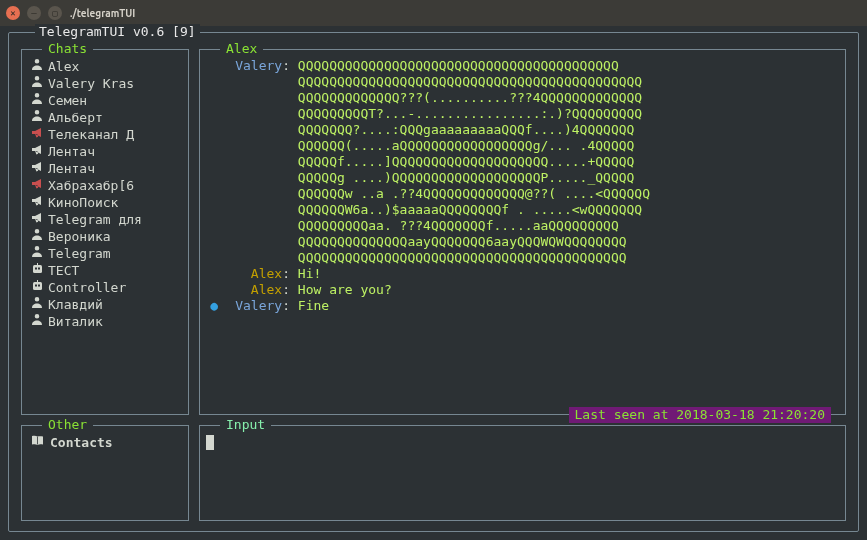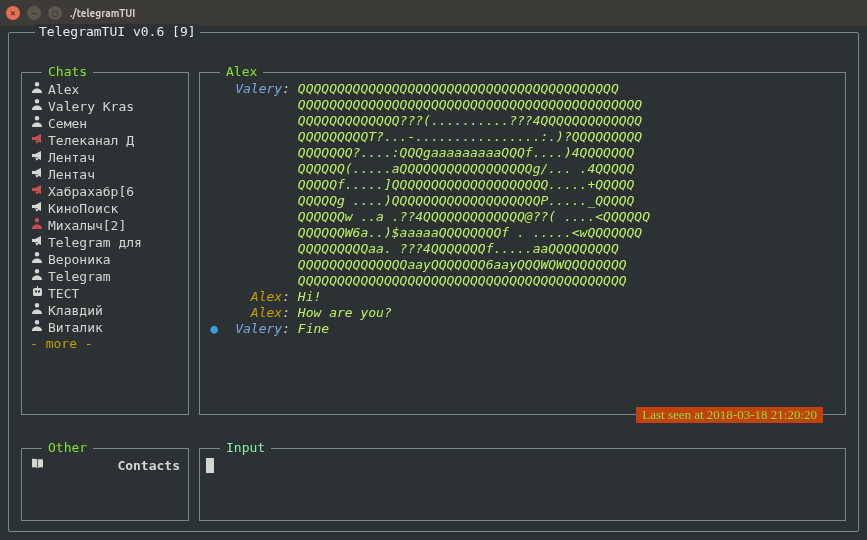"Chats" .panel { margin-top: 23px -> none }
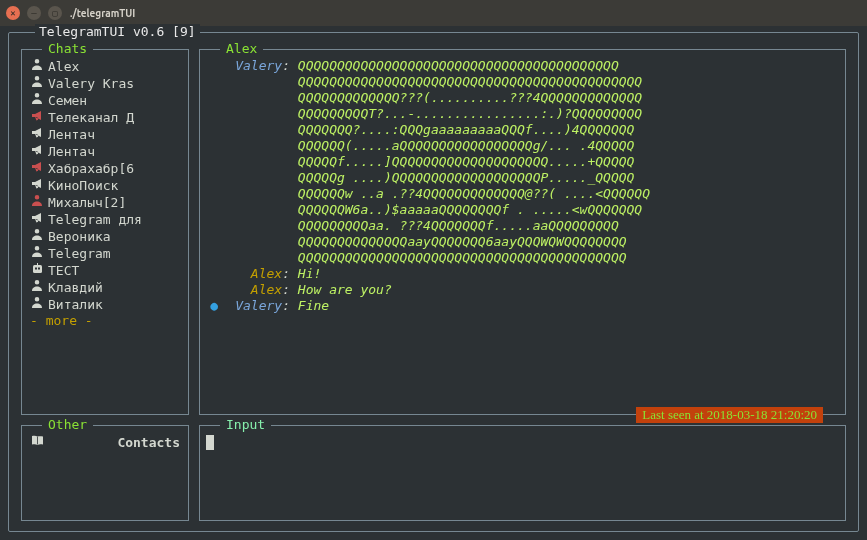"Valery:" .msgs { font-style: italic -> none }
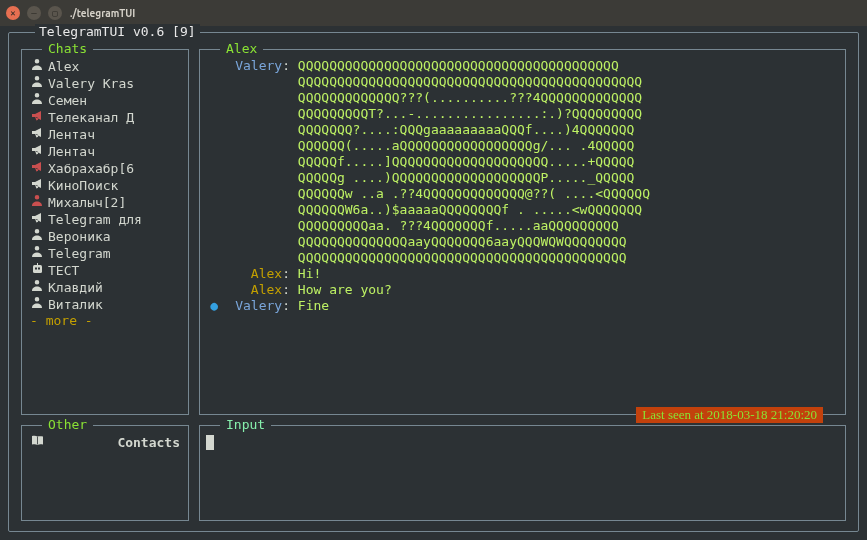"Альберт" div.list-item { html: none -> <div> <span><svg> <path></path> </svg></span> <span>Альберт</span> </div> }
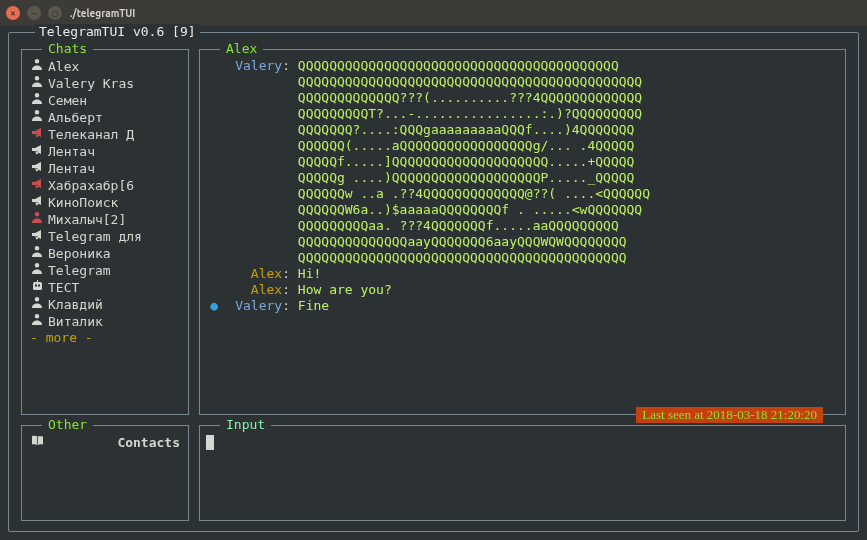"Михалыч[2]" div.list-item { html: <div> <span><svg> <path></path> </svg></span> <span>Михалыч[2]</span> </div> -> none }
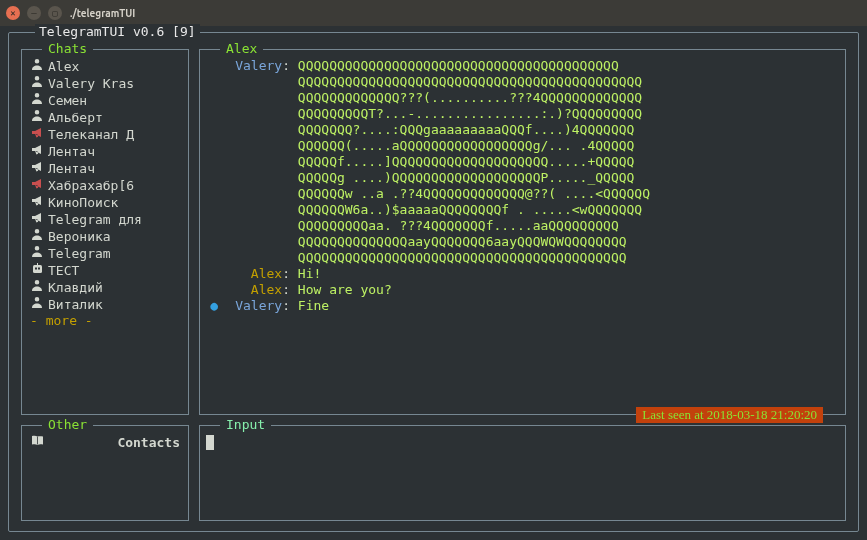"Controller" div.list-item { html: none -> <div> <span><svg> <rect></rect> <rect></rect> <rect></rect> <rect></rect> </svg></span> <span>Controller</span> </div> }
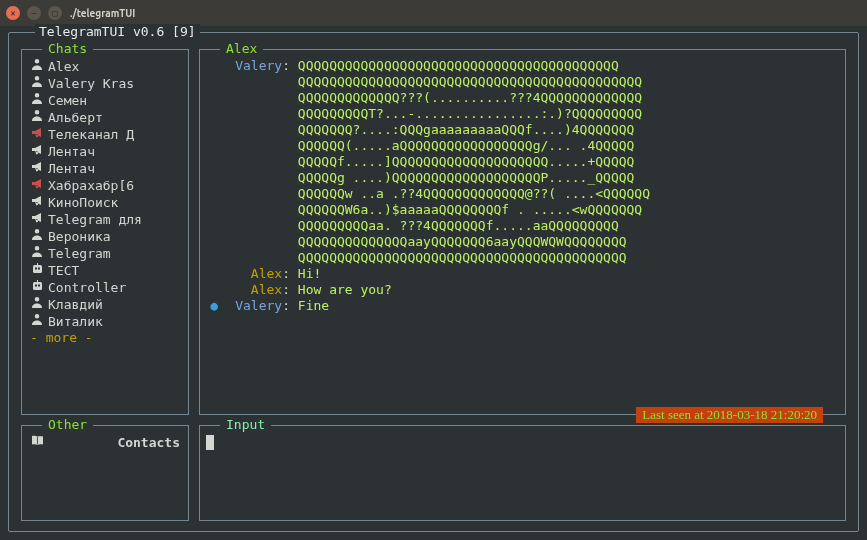"- more -" div.more { html: <div>- more -</div> -> none }
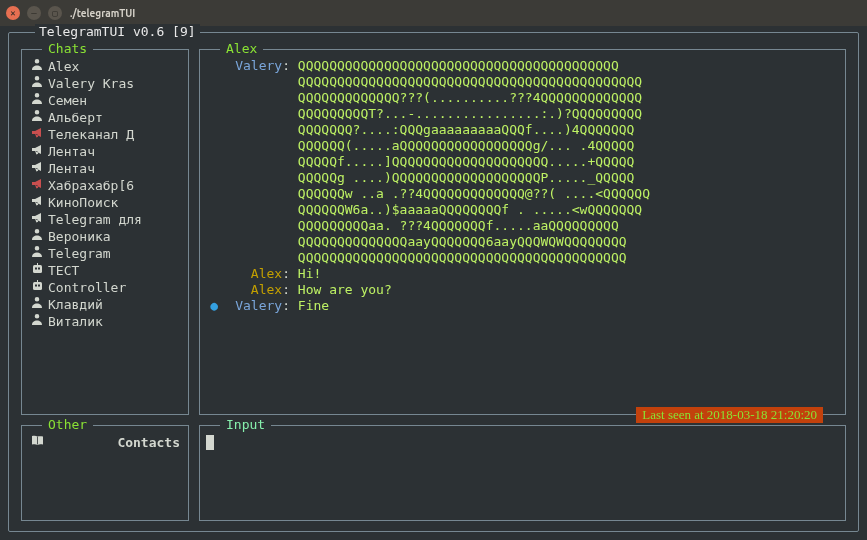"Last seen at 2018-03-18 21:20:20" .last-seen { background: #c2410c -> #701a75; font-family: Liberation Serif, serif -> none; right: 22px -> 14px }
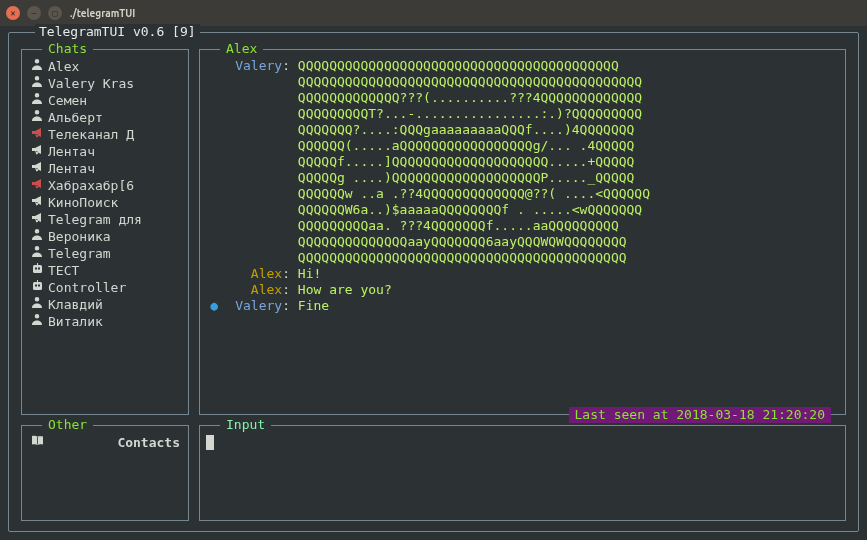"Contacts" .other-item { justify-content: space-between -> none }
